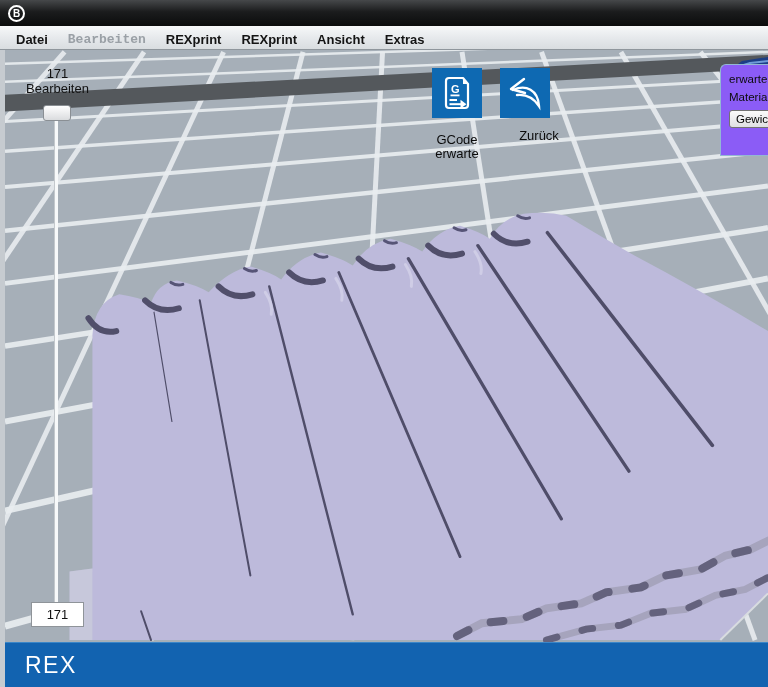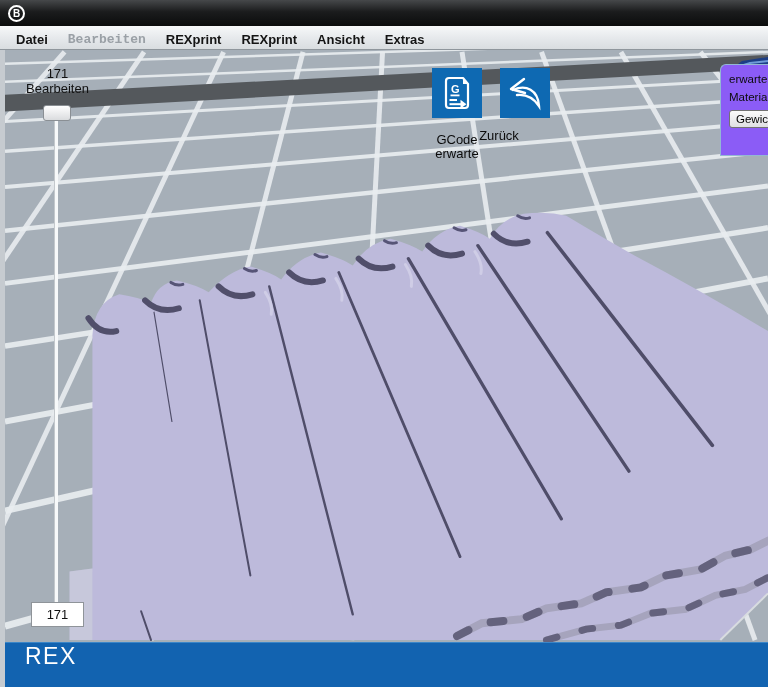"Zurück" .tool-label.back { left: 461px -> 501px }
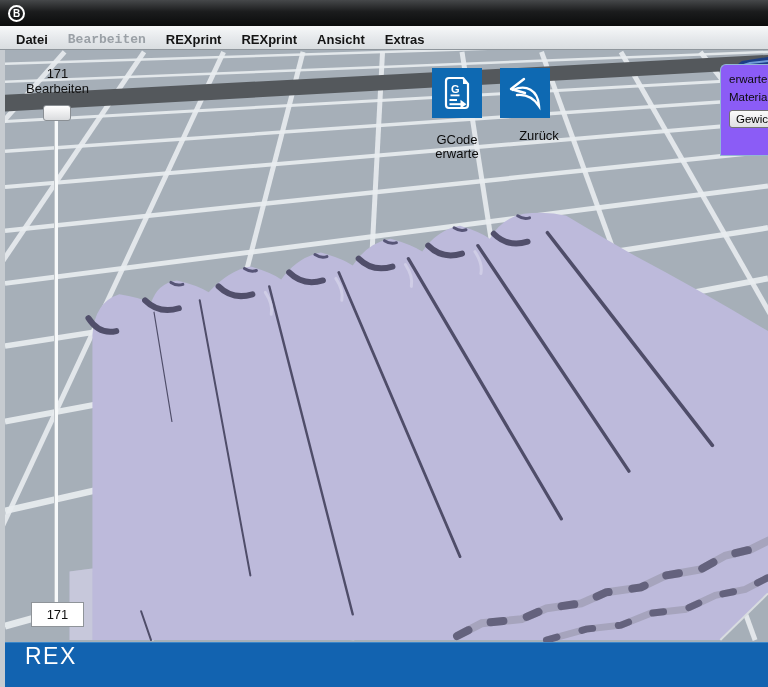"REX" .footer { align-items: none -> center }
